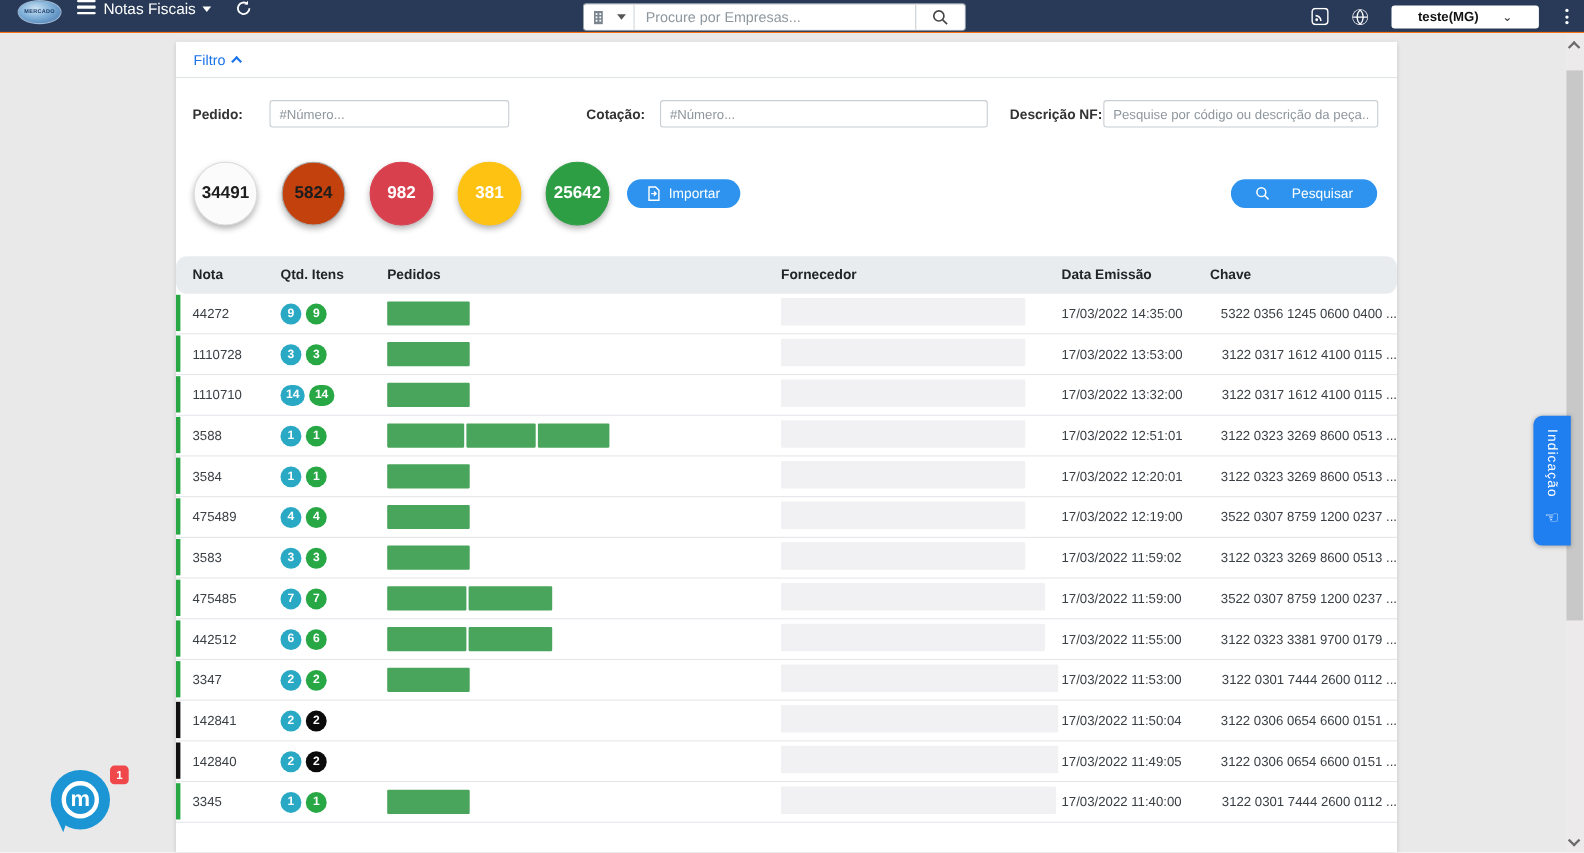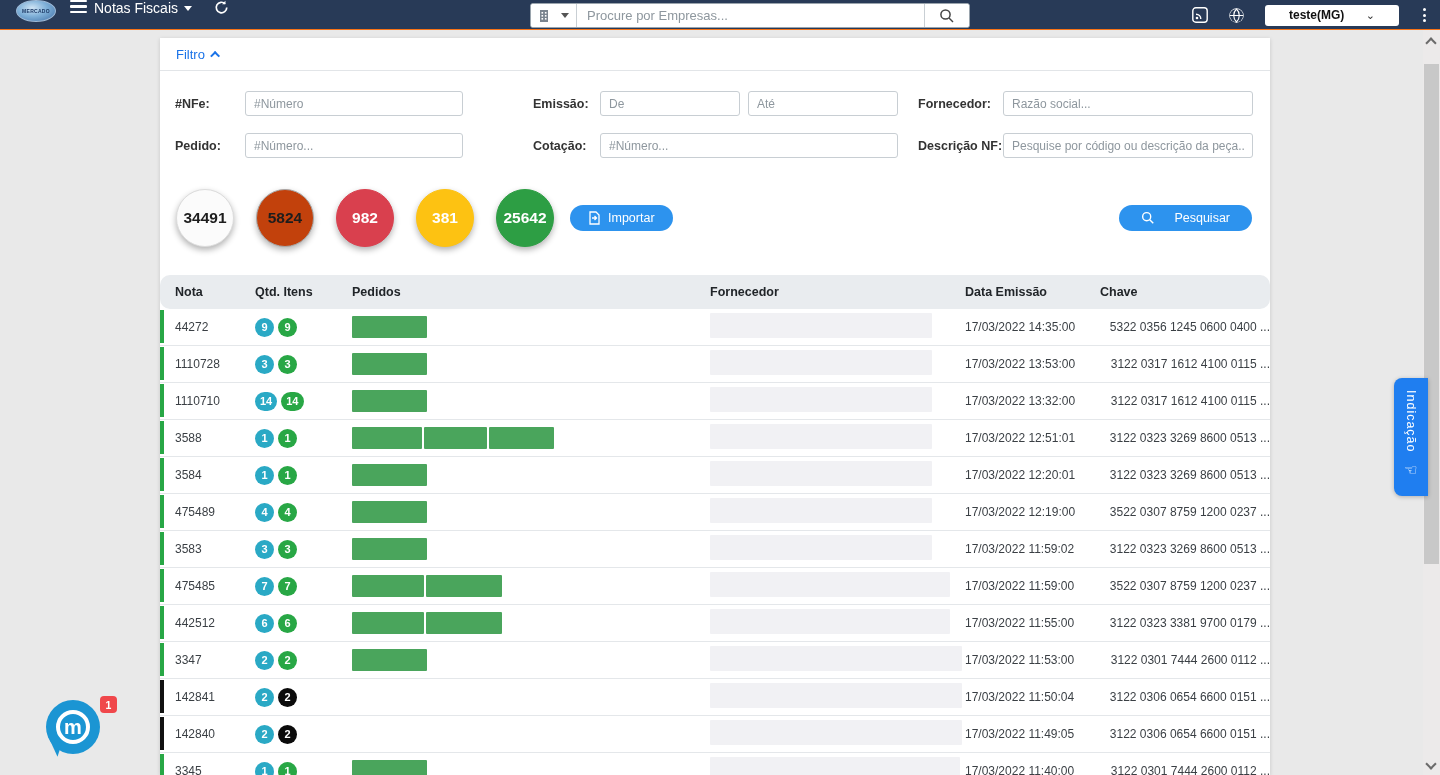"Procure por Empresas..." .searchbox { width: 440px -> 348px }
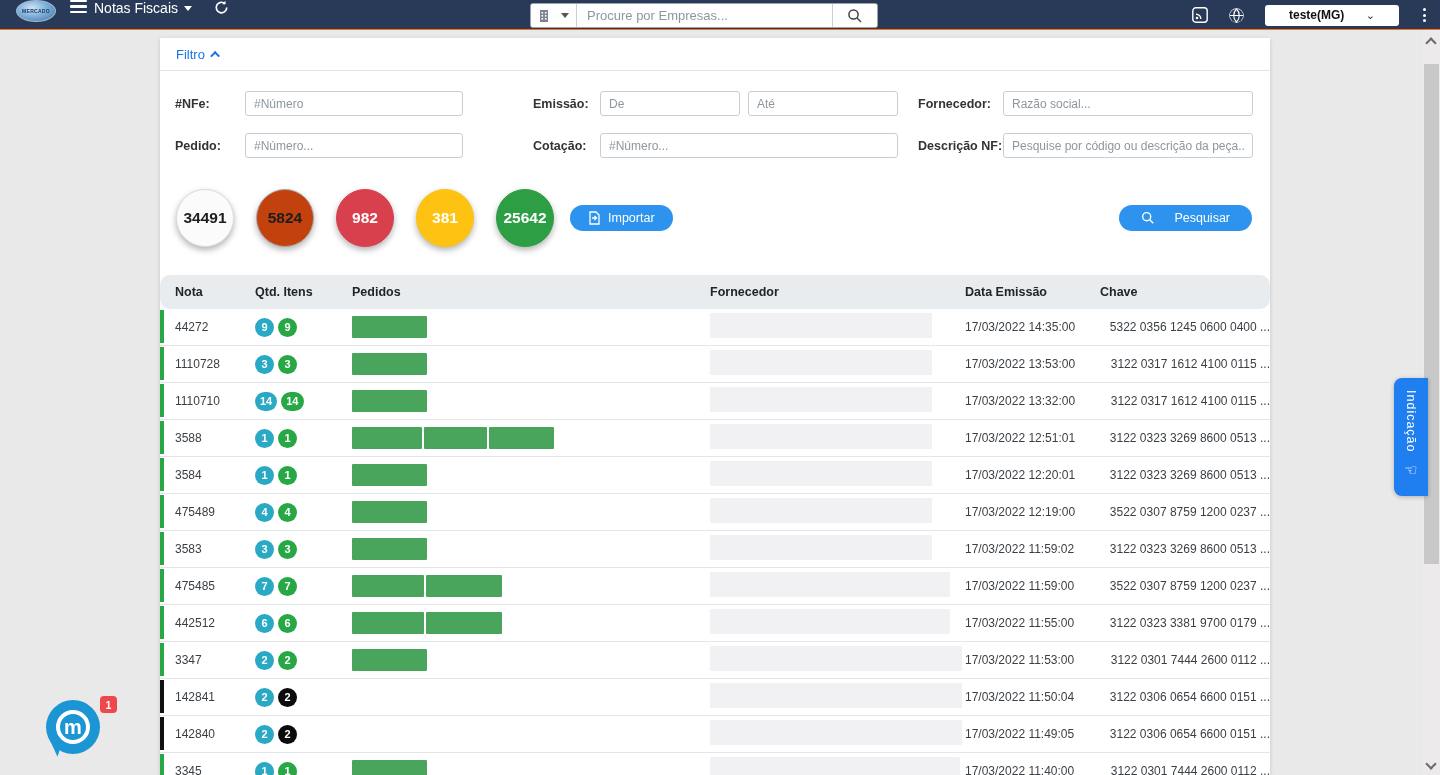"#NFe:" div.f-row { html: <div> <span>#NFe:</span> <input> <div> <span>Emissão:</span> <input> <input> </div> <div> <span>Fornecedor:</span> <input> </div> </div> -> none }
